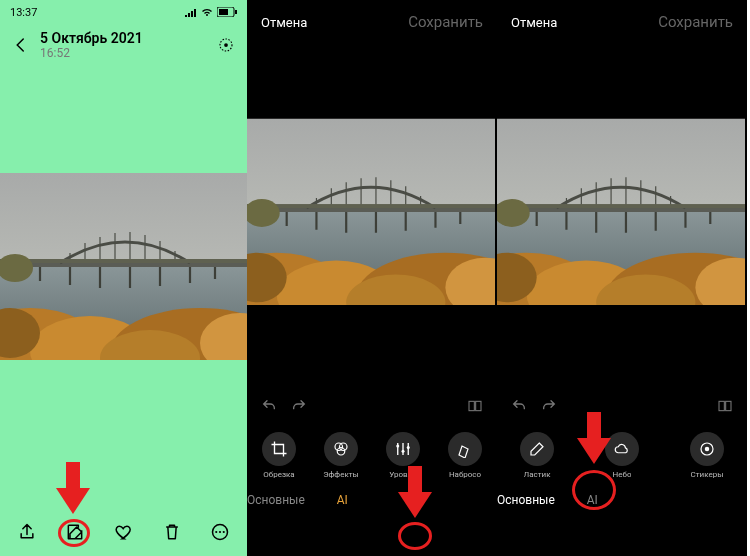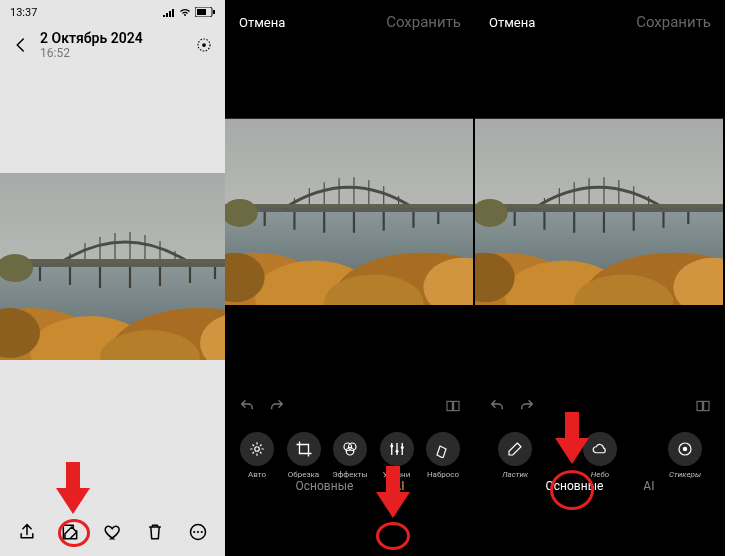"13:37" .p1 { background: #e5e5e5 -> #86efac; width: 225px -> 247px }
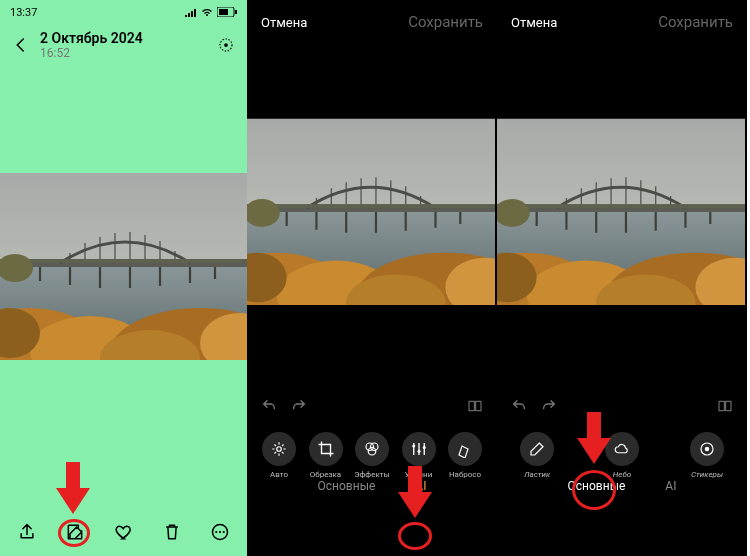"2 Октябрь 2024" div.title { text: 2 Октябрь 2024 -> 5 Октябрь 2021 }
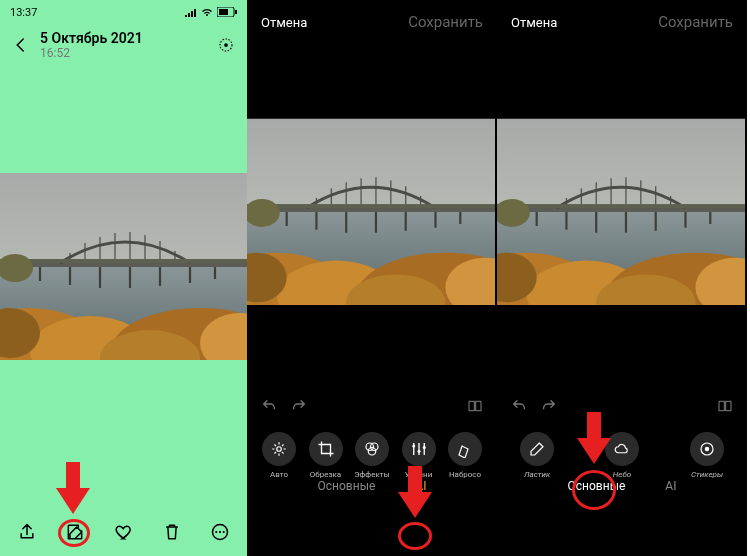"Авто" div.tool-item { html: <div> <div> <svg> <path></path> <circle></circle> </svg> </div> <div>Авто</div> </div> -> none }
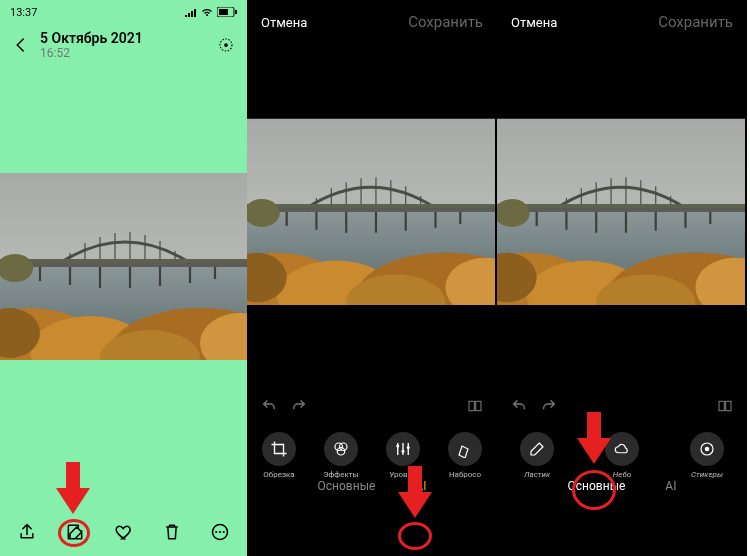"Ластик" div.tool-row { font-style: italic -> none }
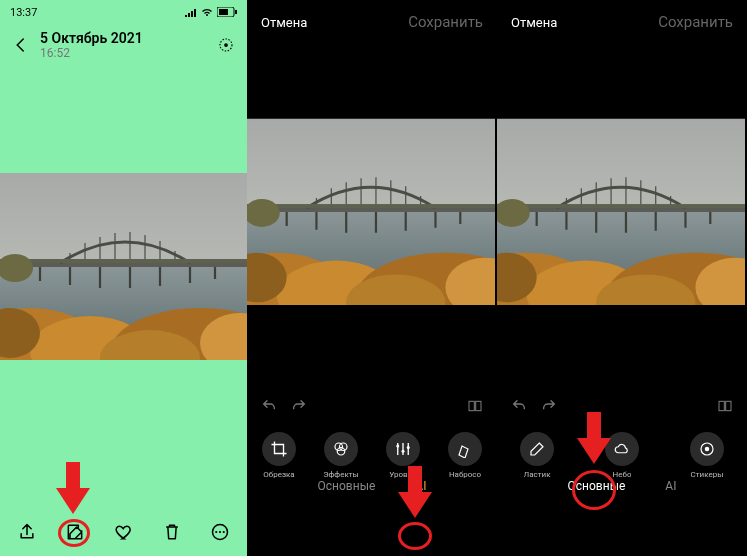"Основные" .cat-row { gap: 40px -> 32px; justify-content: center -> none; margin-top: none -> 14px }
